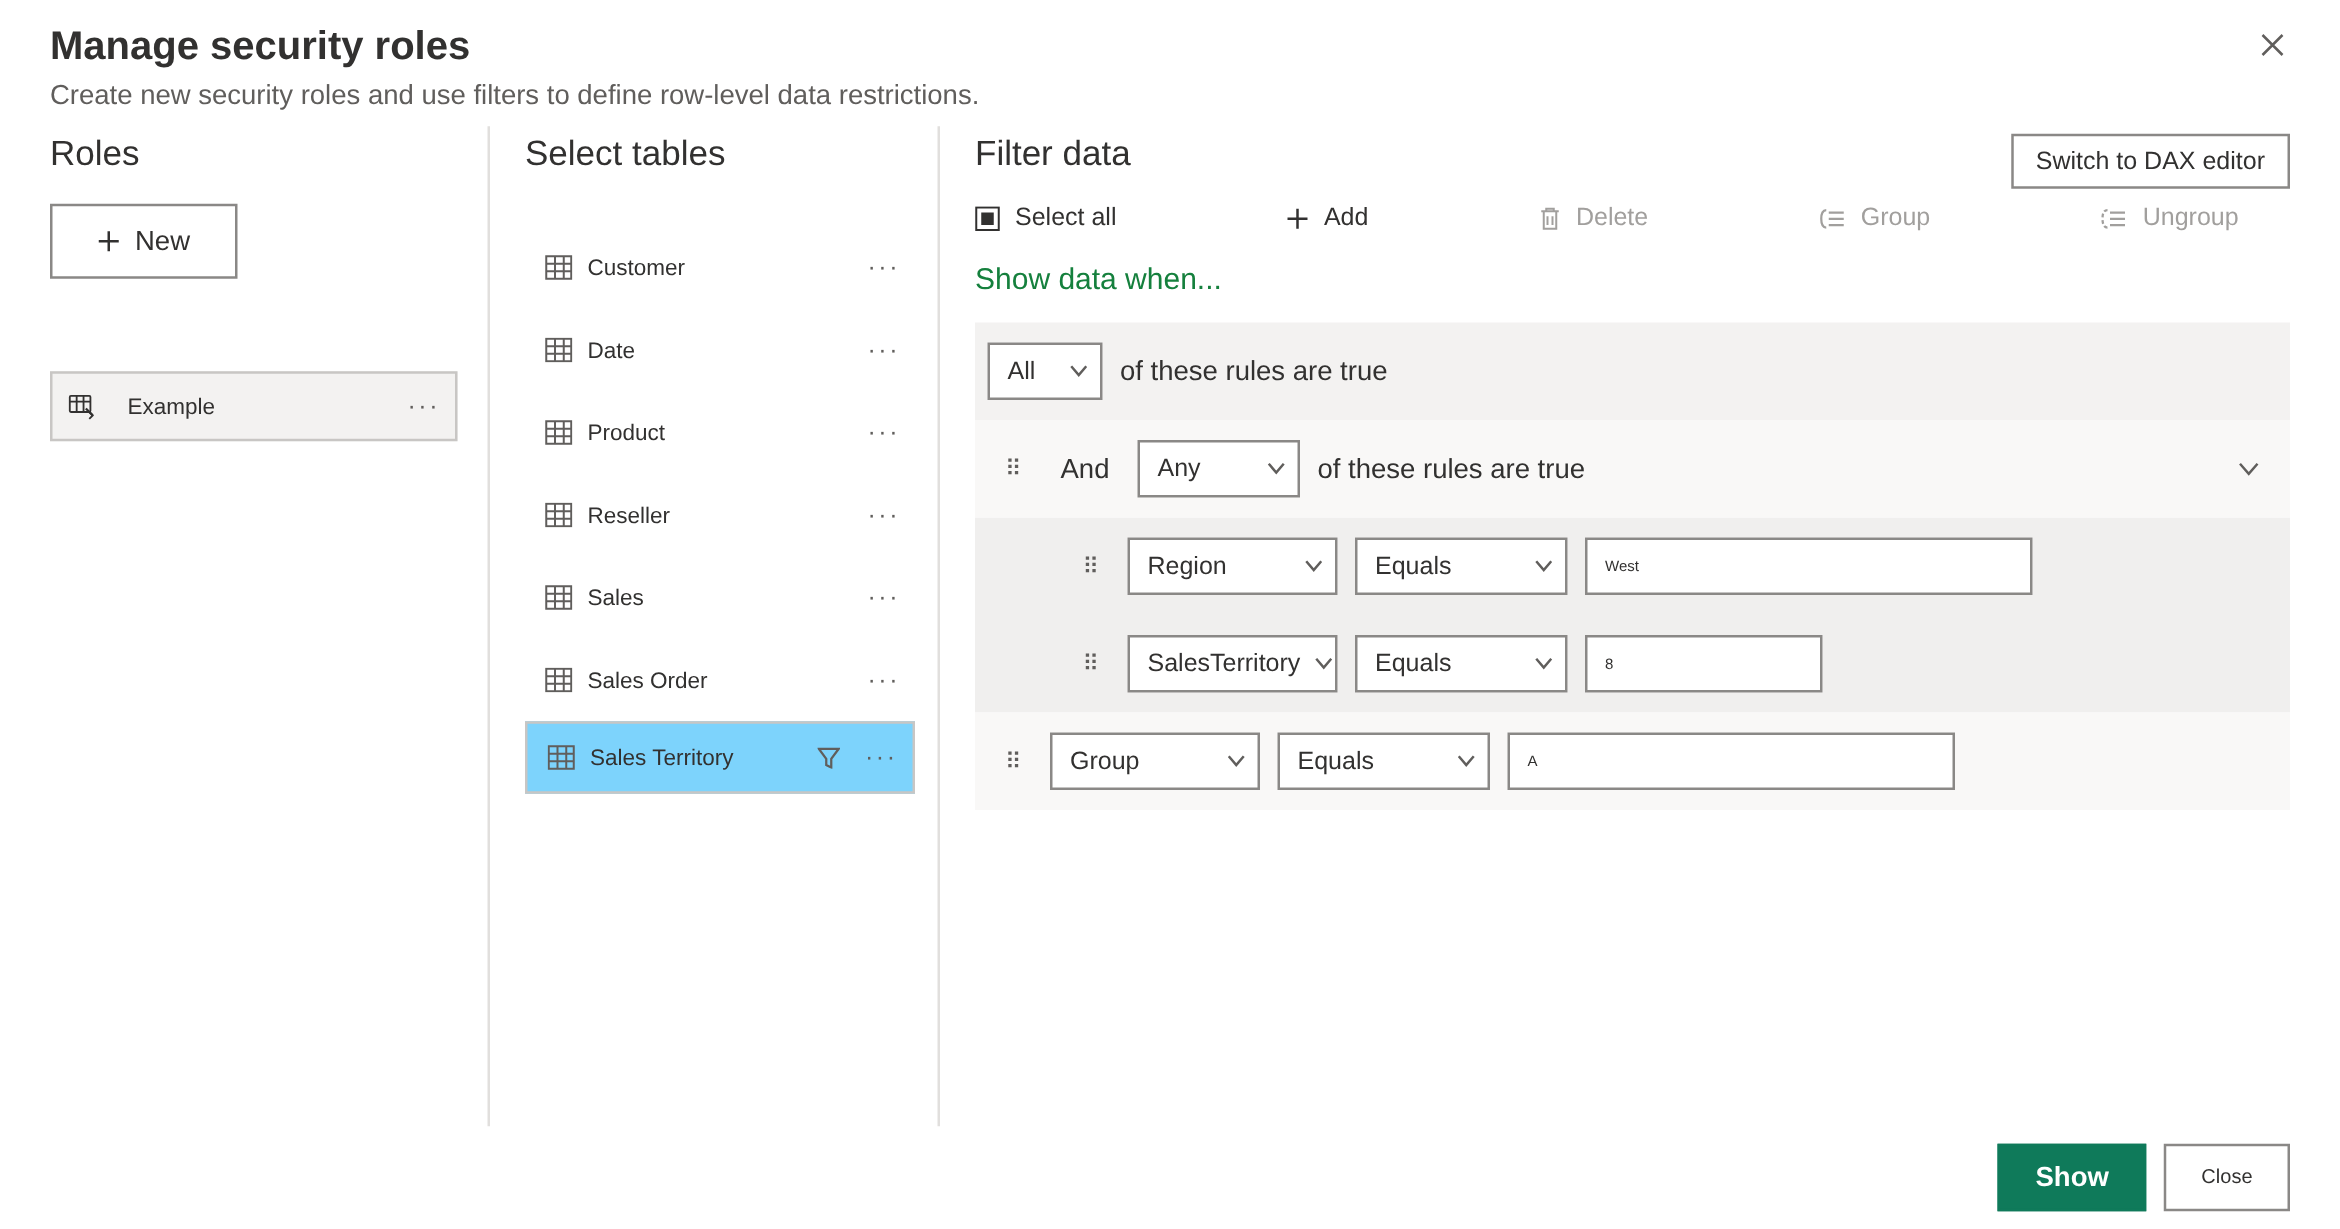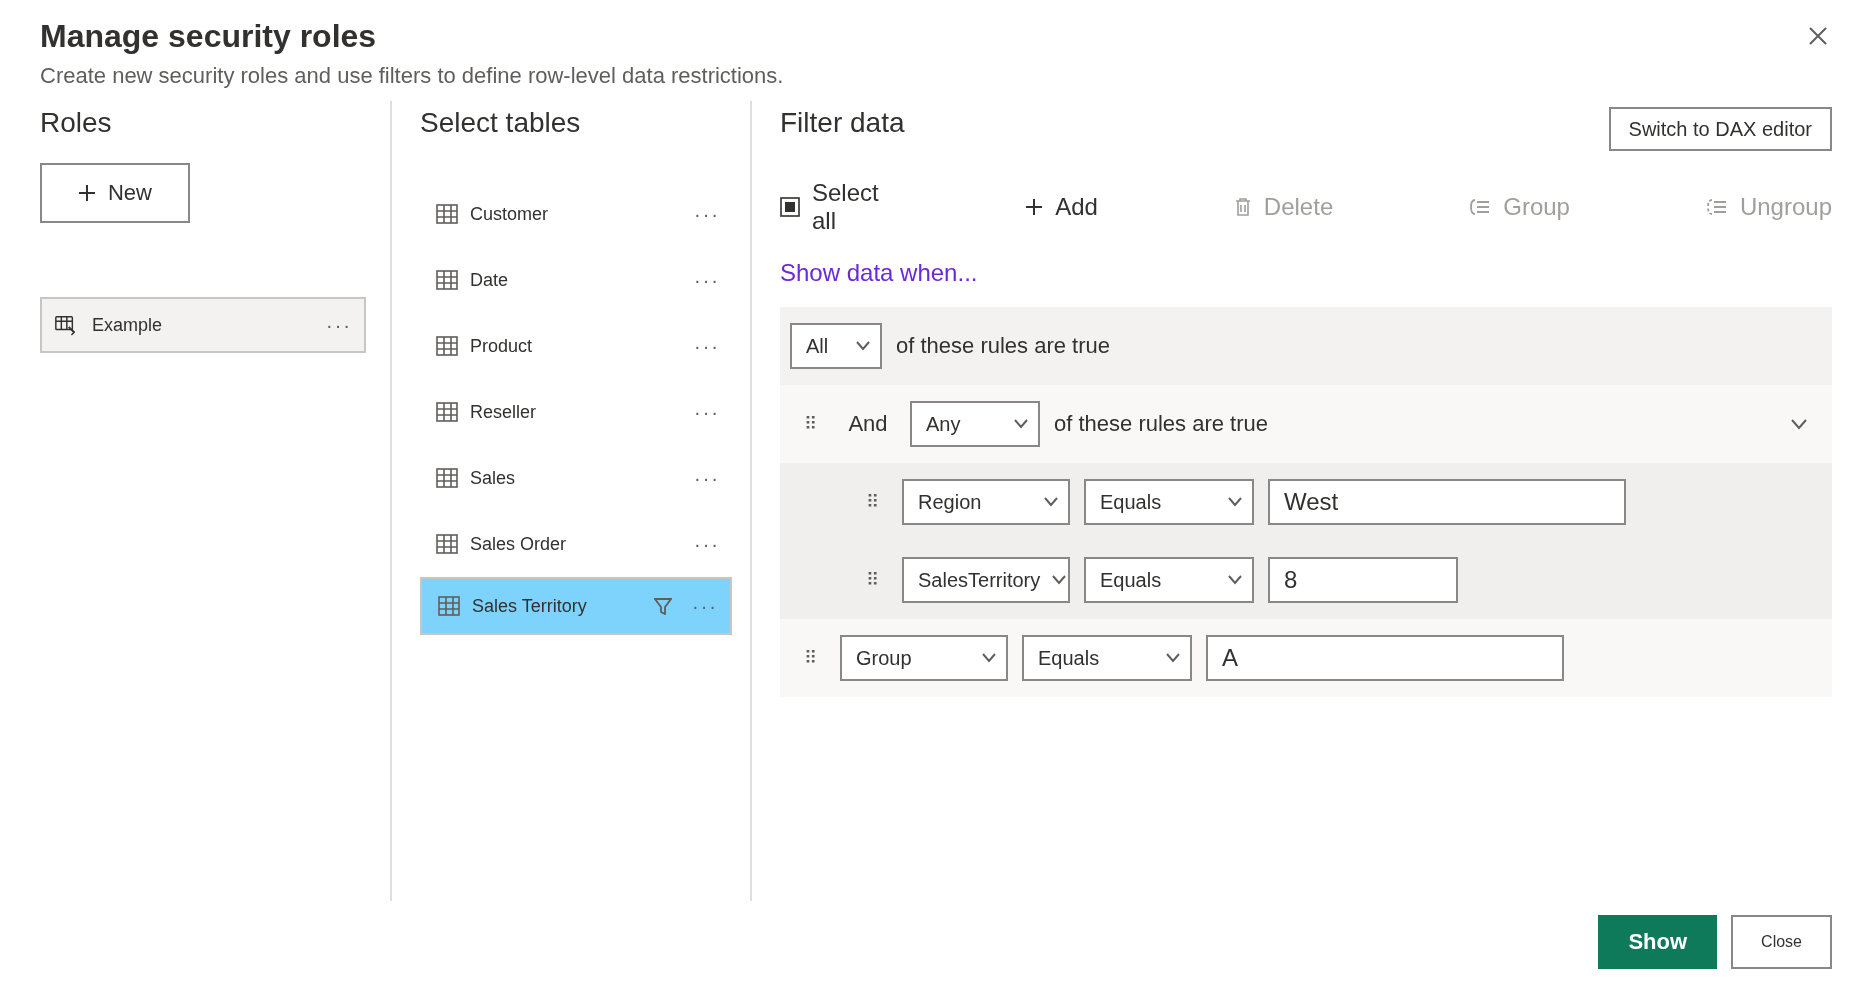"Select all" .toolbar { font-size: 24px -> 20px; margin-top: 24px -> 8px }
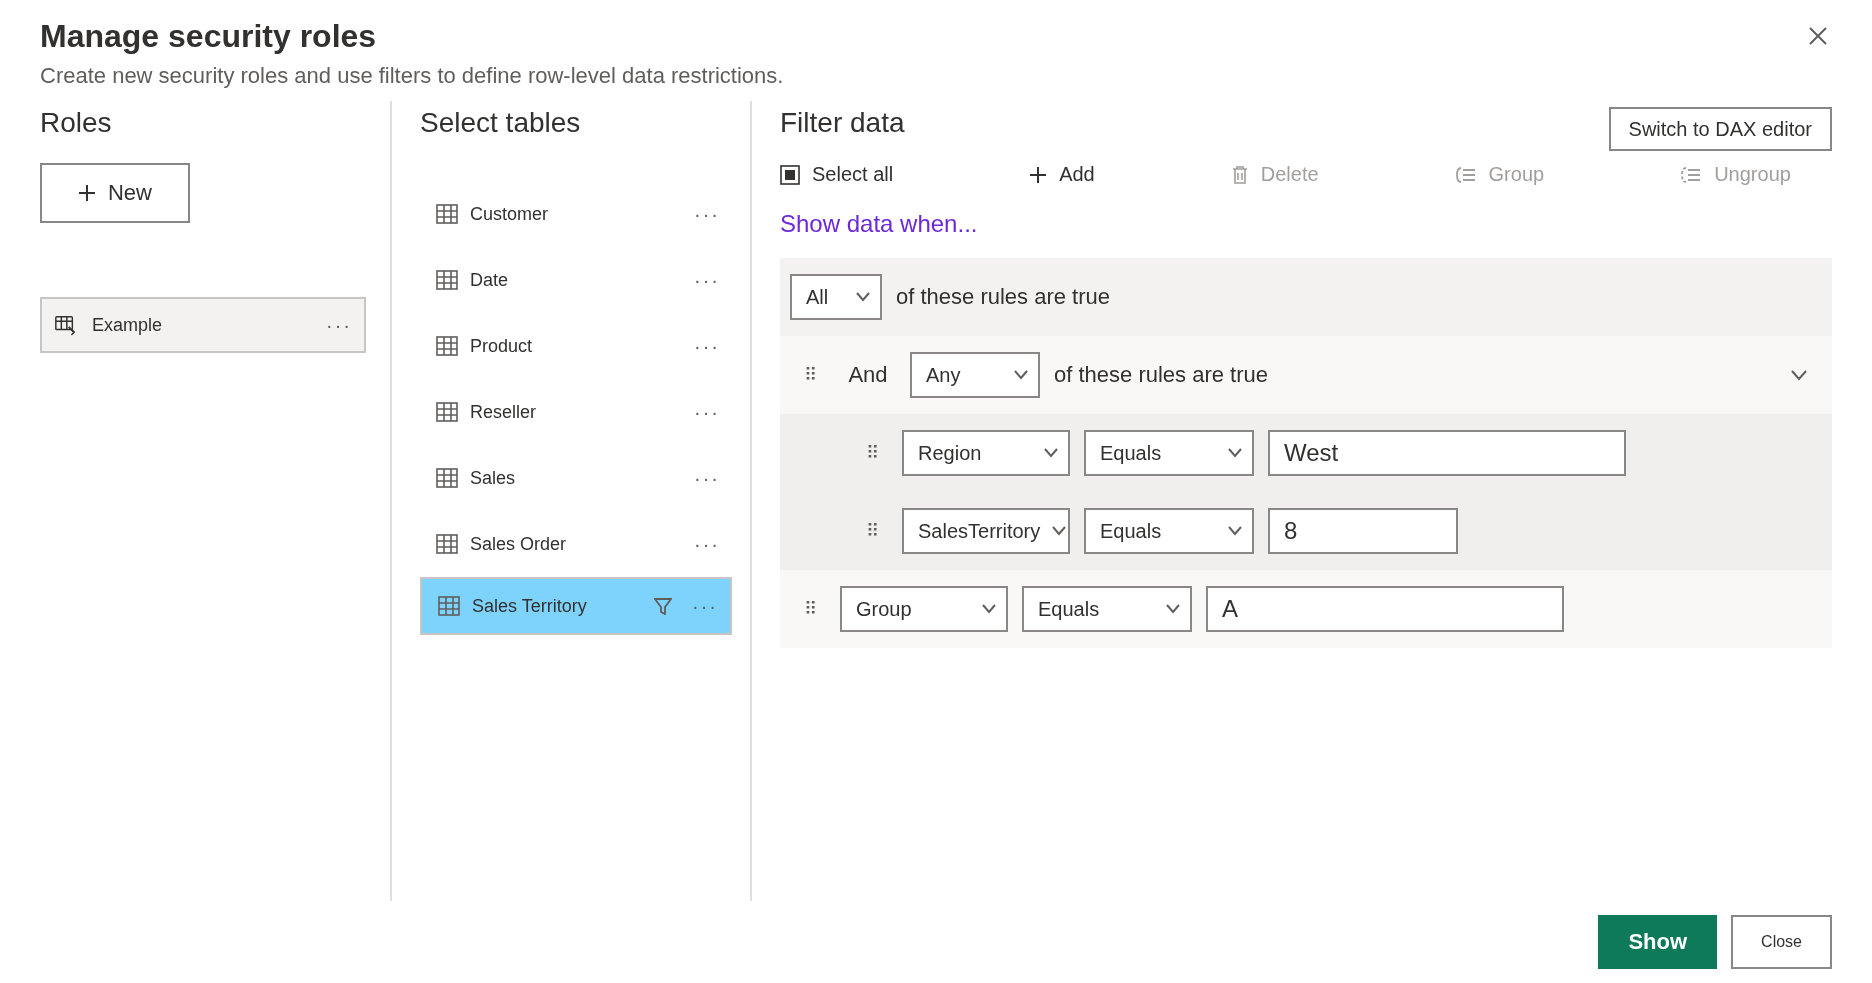"Show data when..." .show-label { color: #6d28d9 -> #15803d }
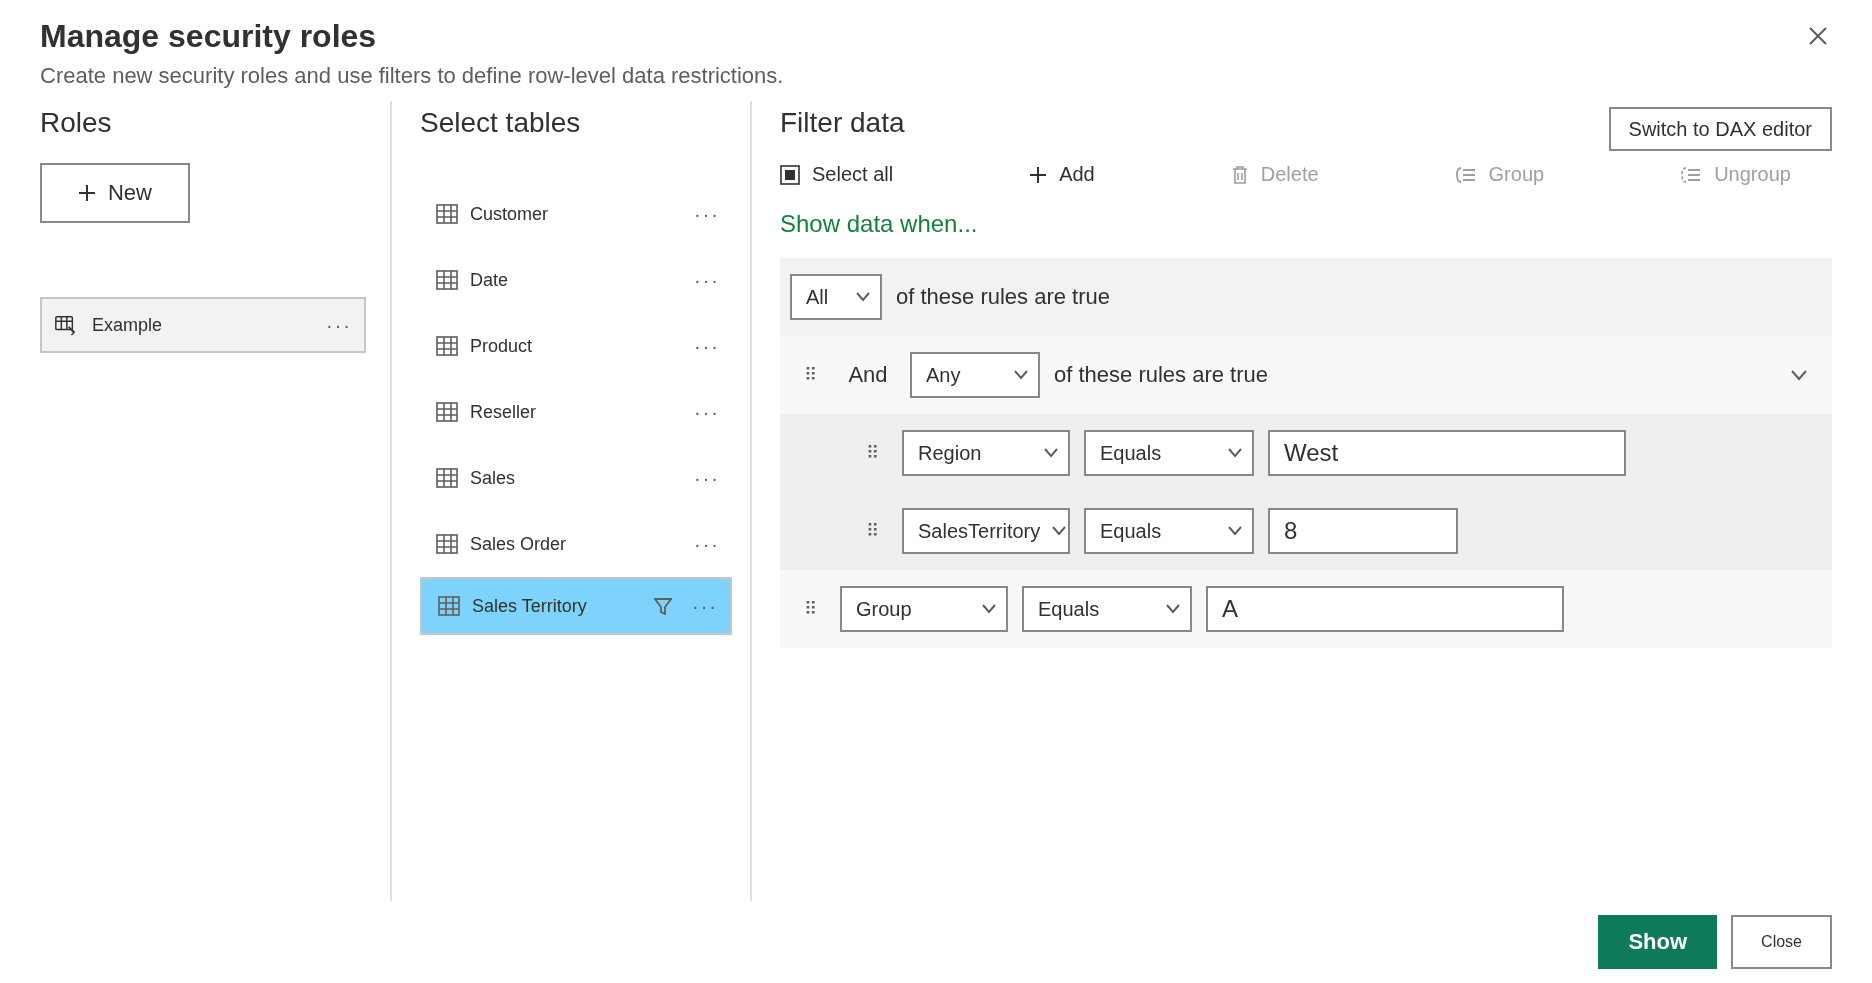"Example" .role-item { gap: 16px -> 26px }
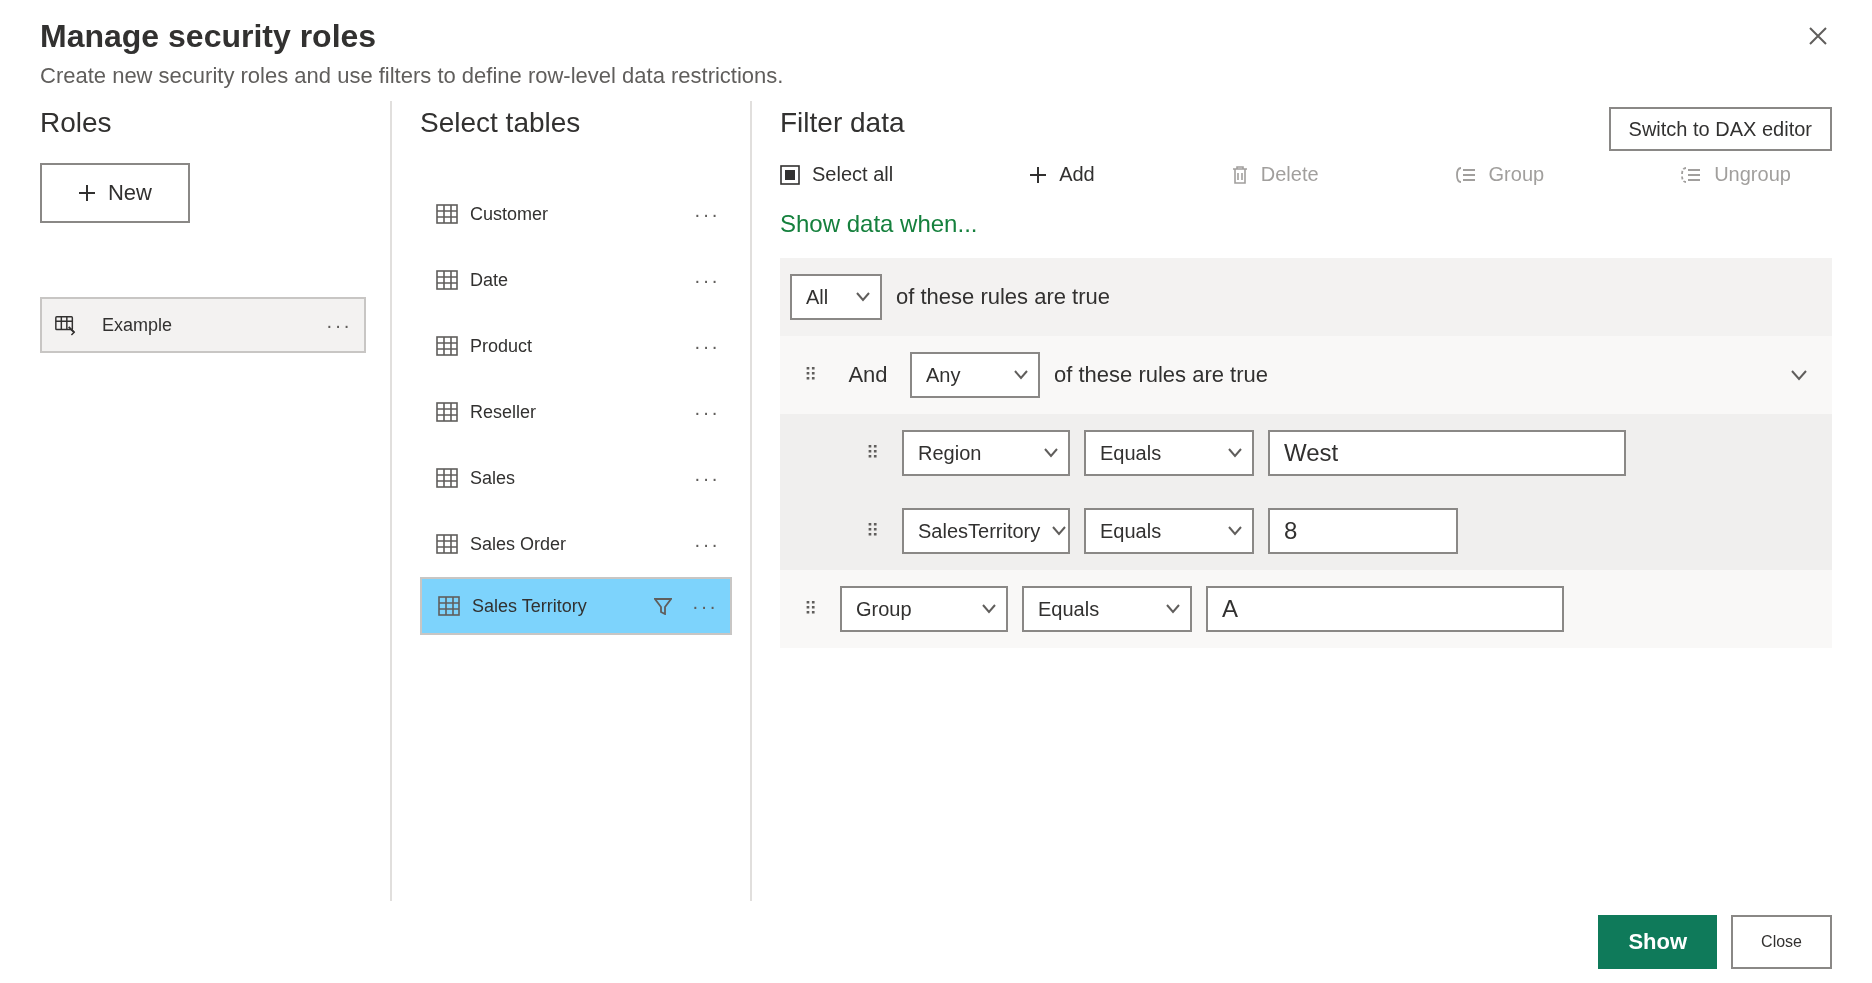"West" .value-input { font-size: 24px -> 12px }
